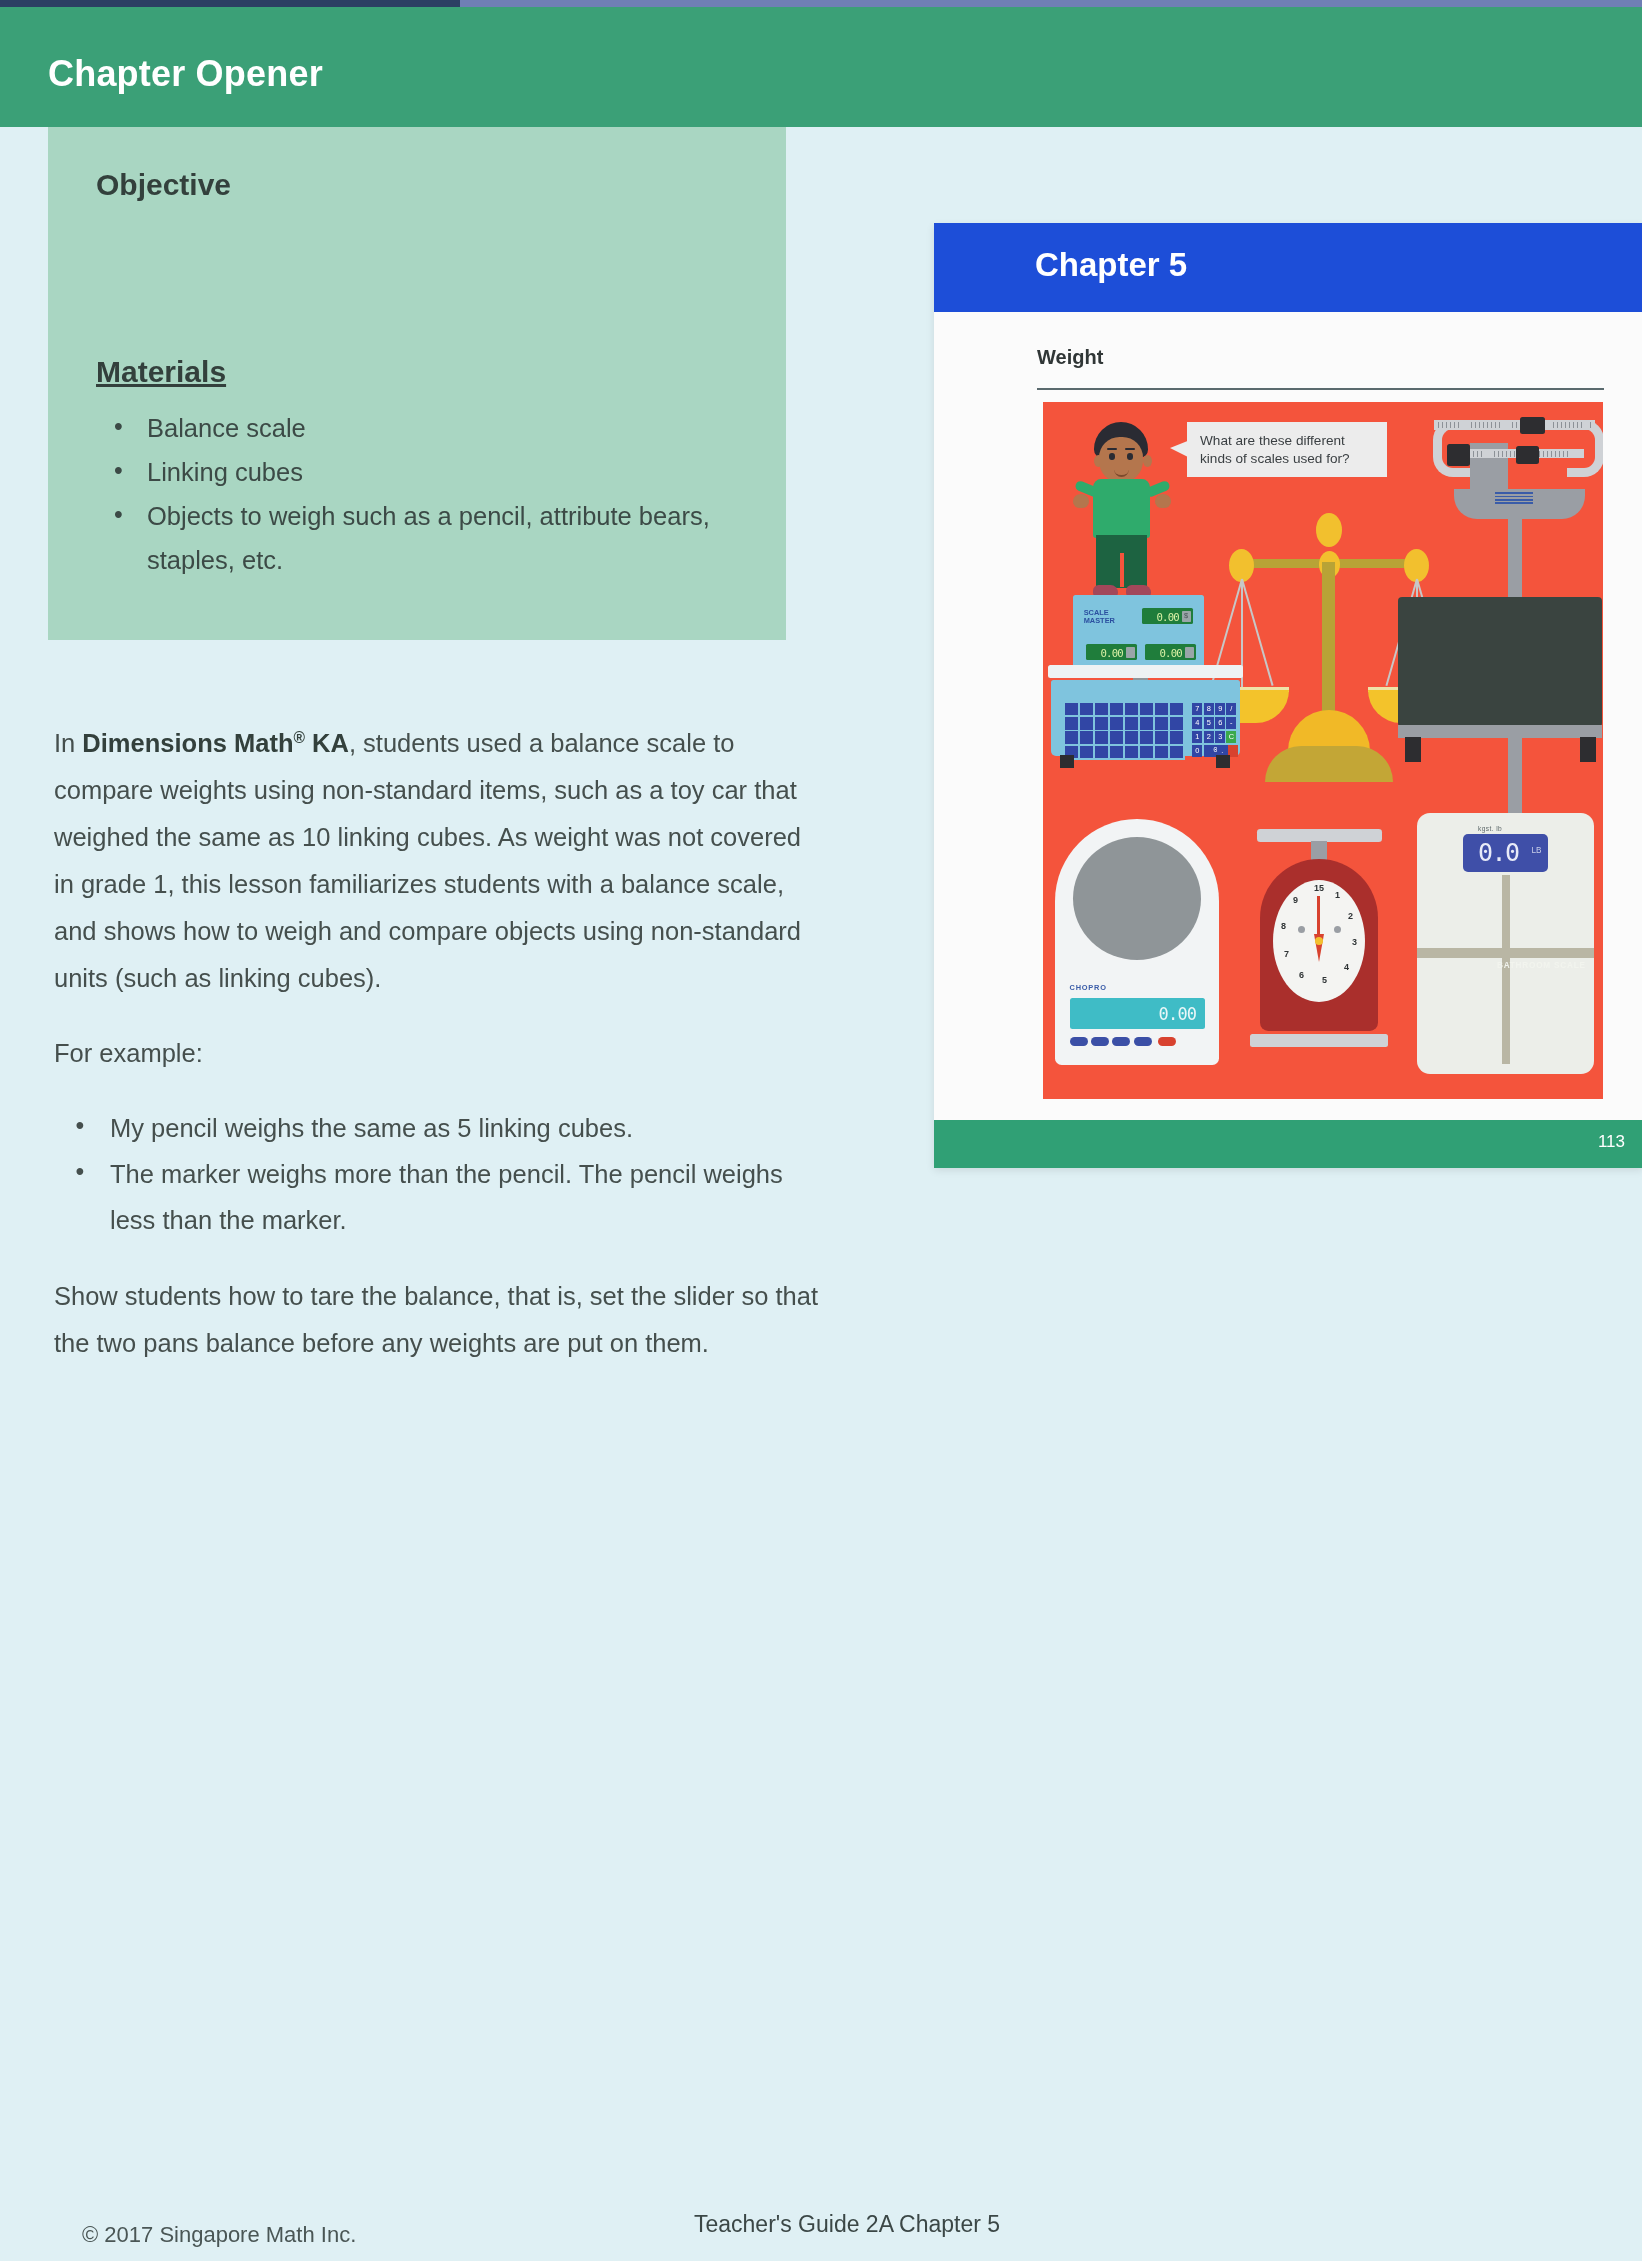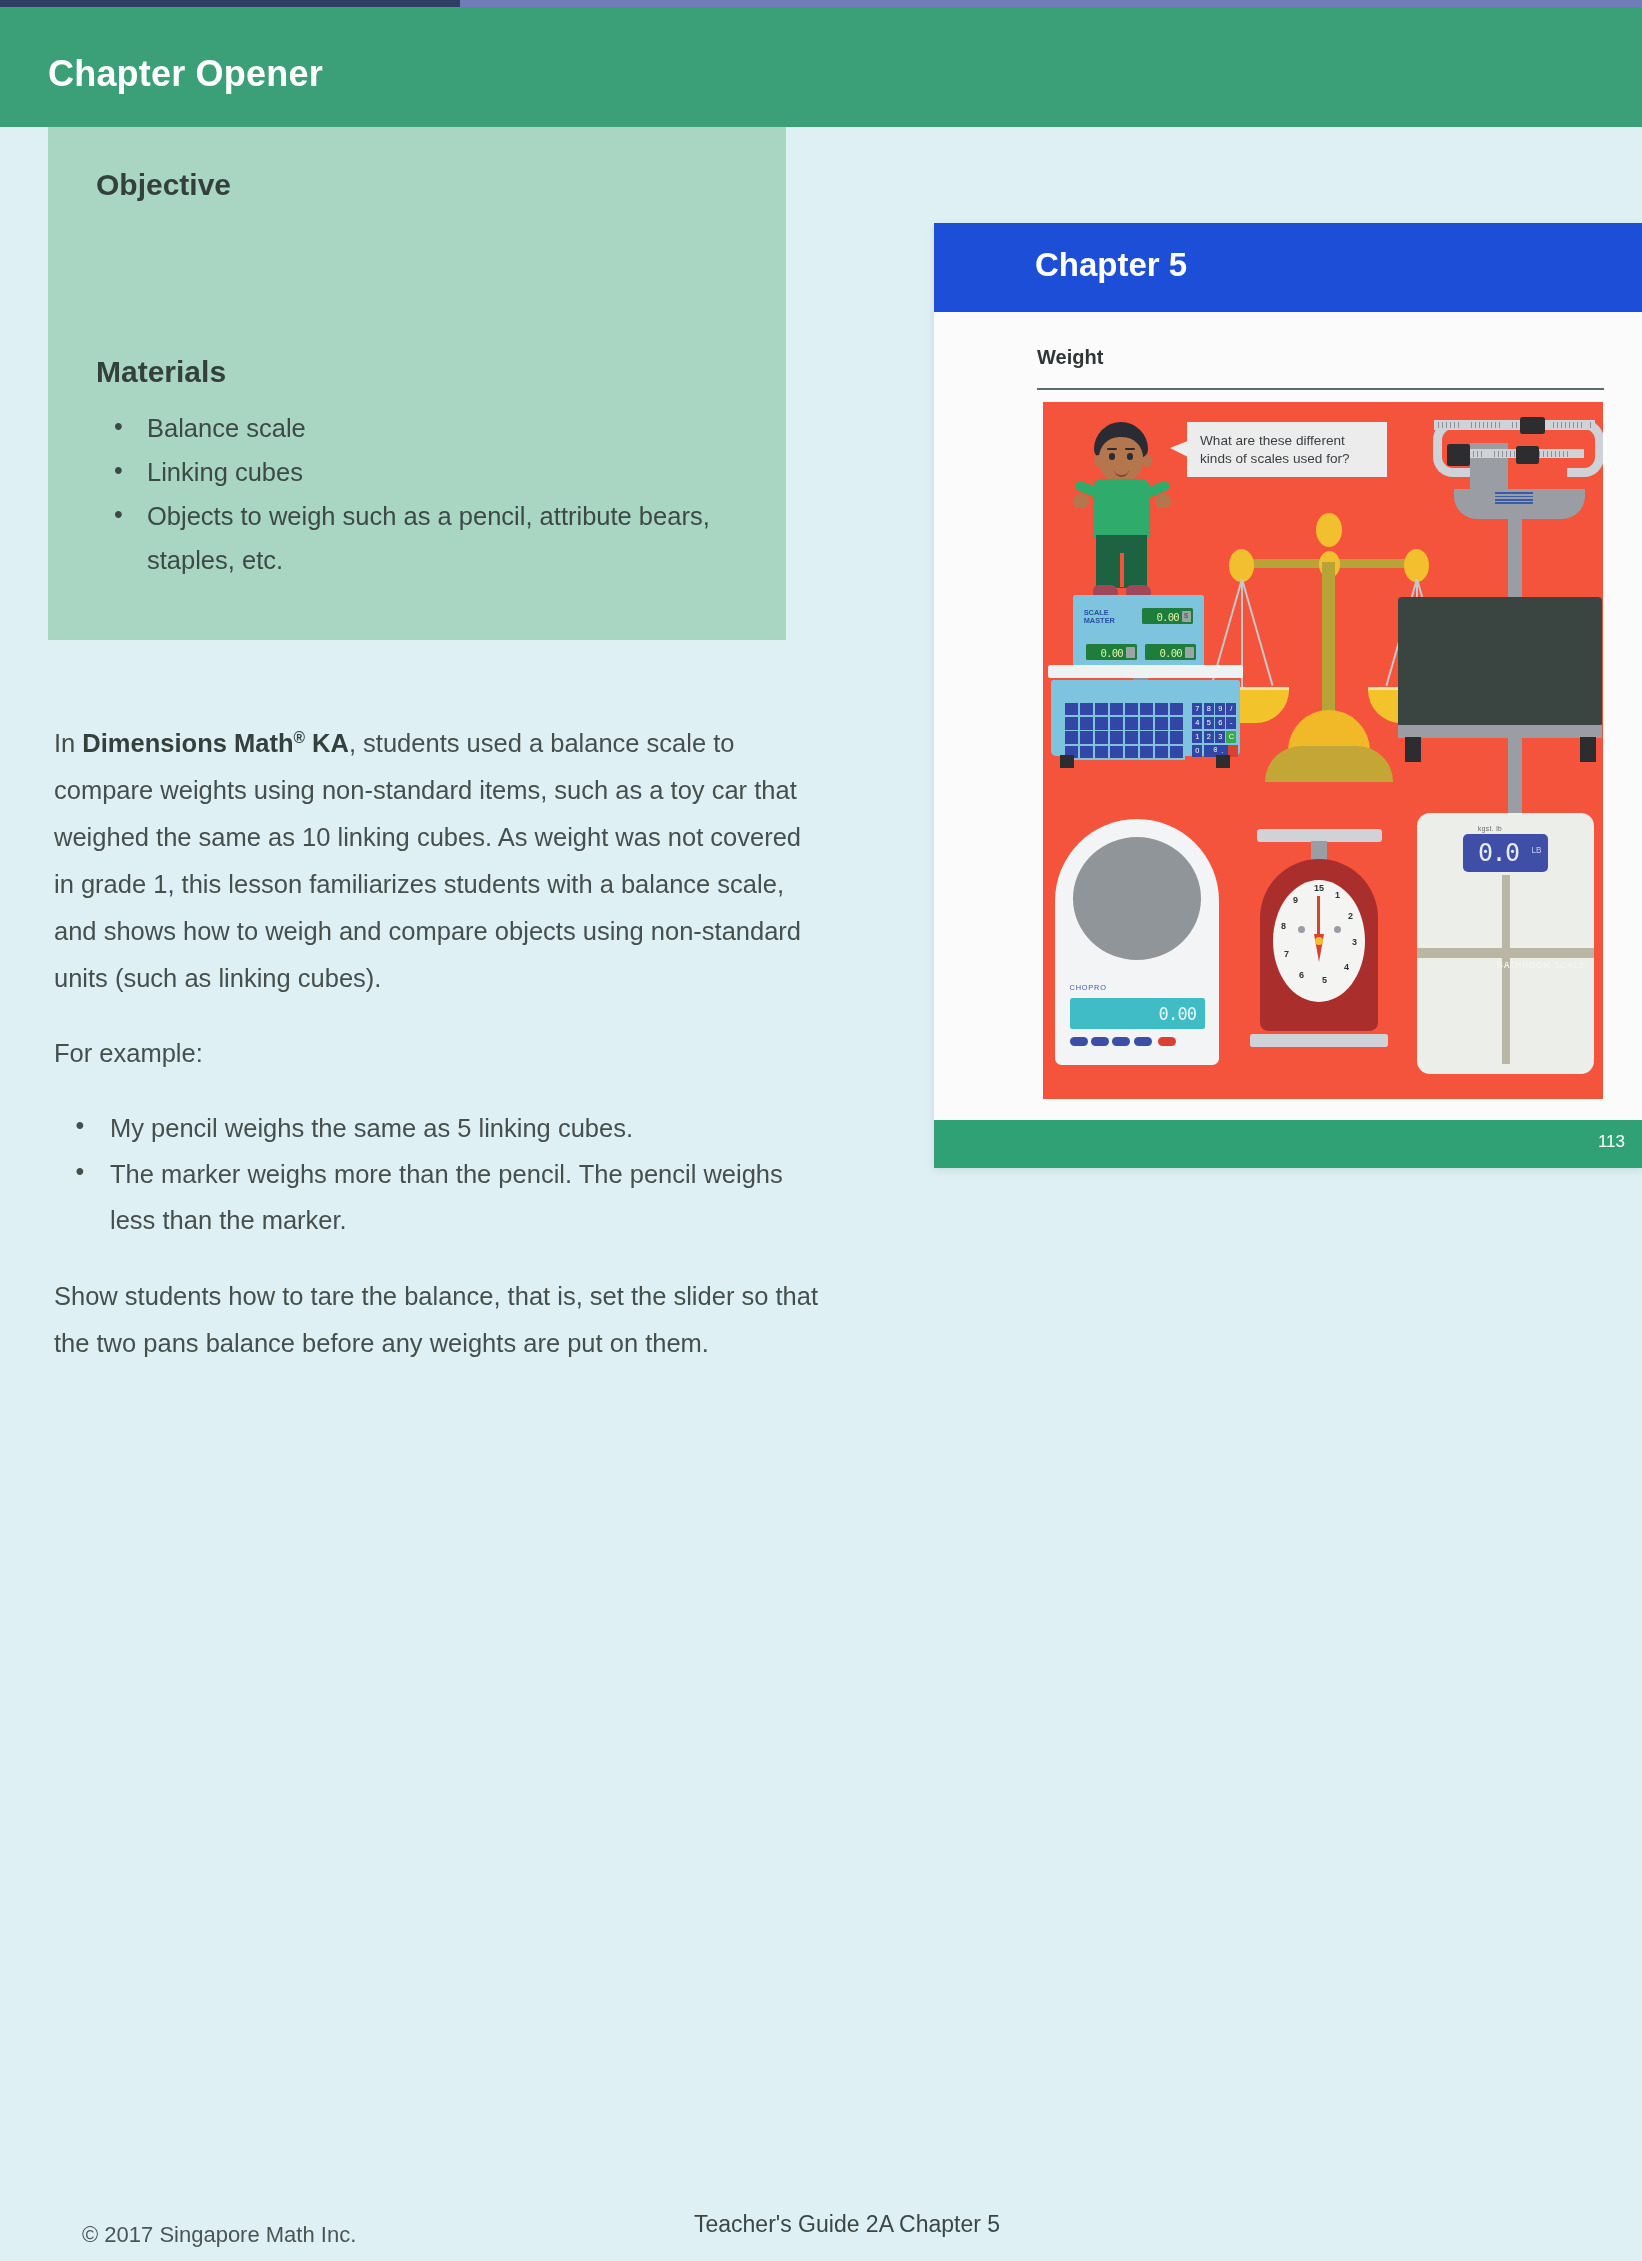"Materials" .card-heading-materials { text-decoration: none -> underline }
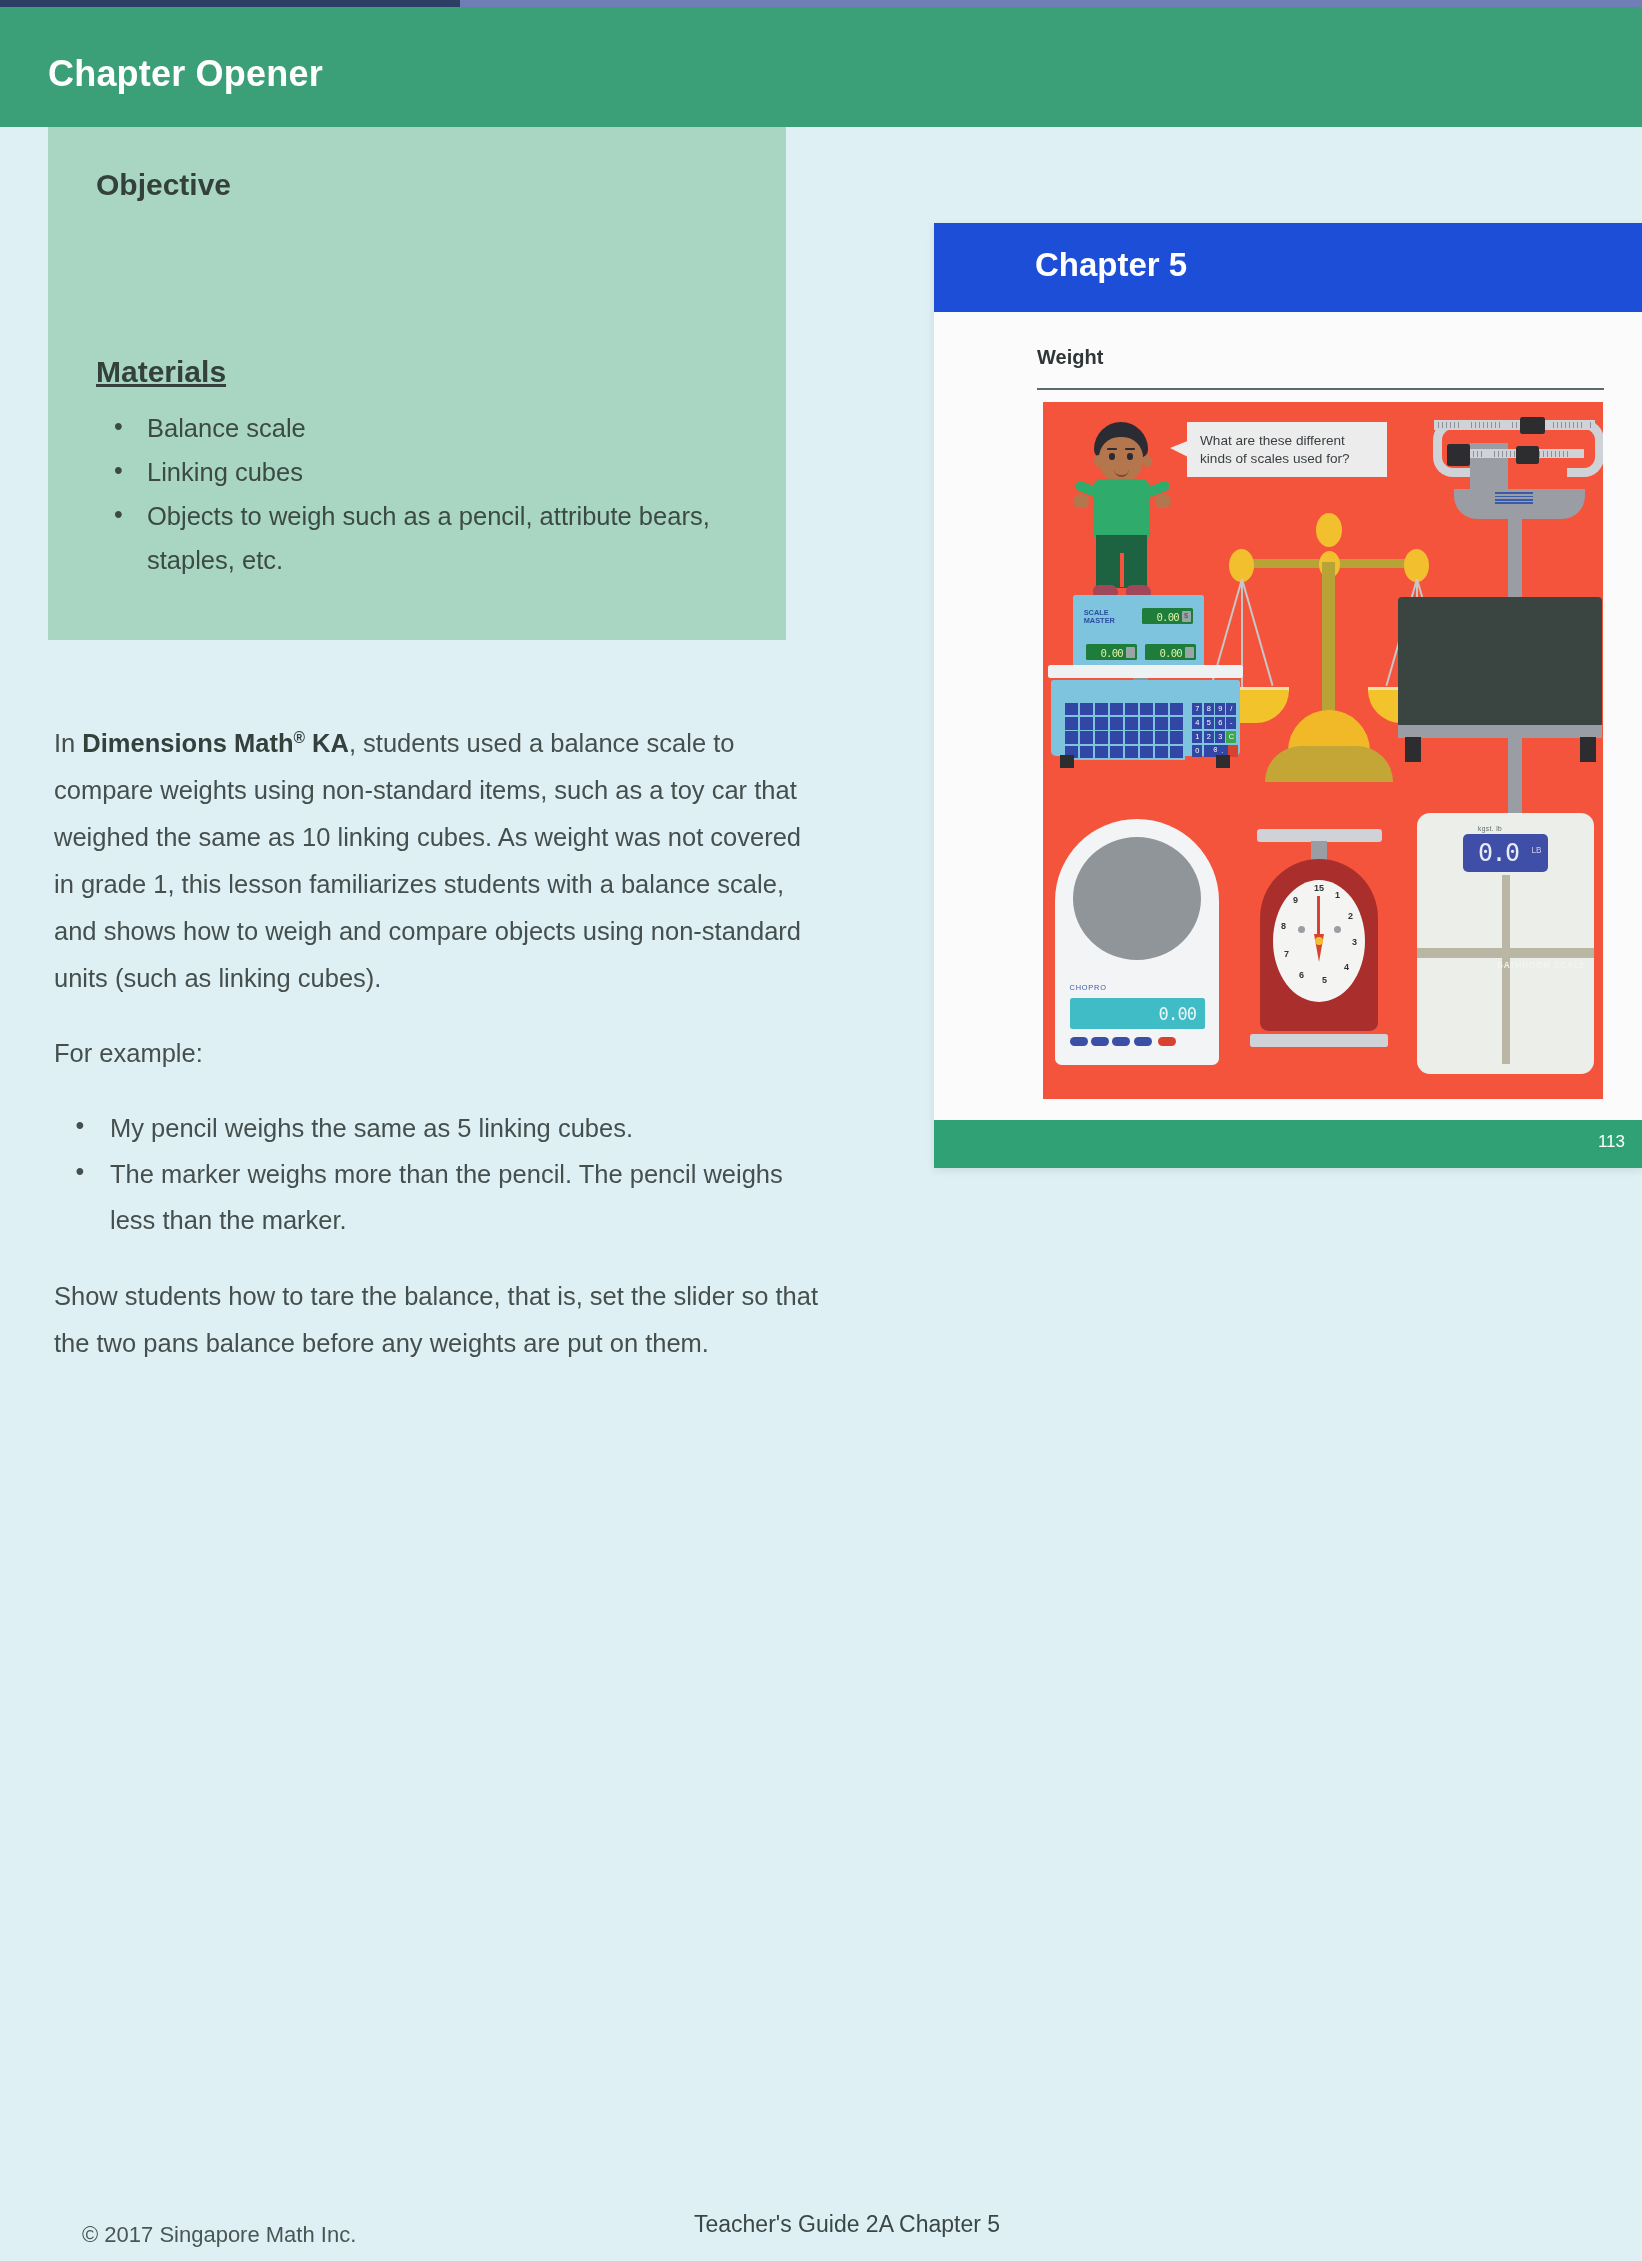"CHOPRO" .lab-brand { font-weight: none -> bold }
